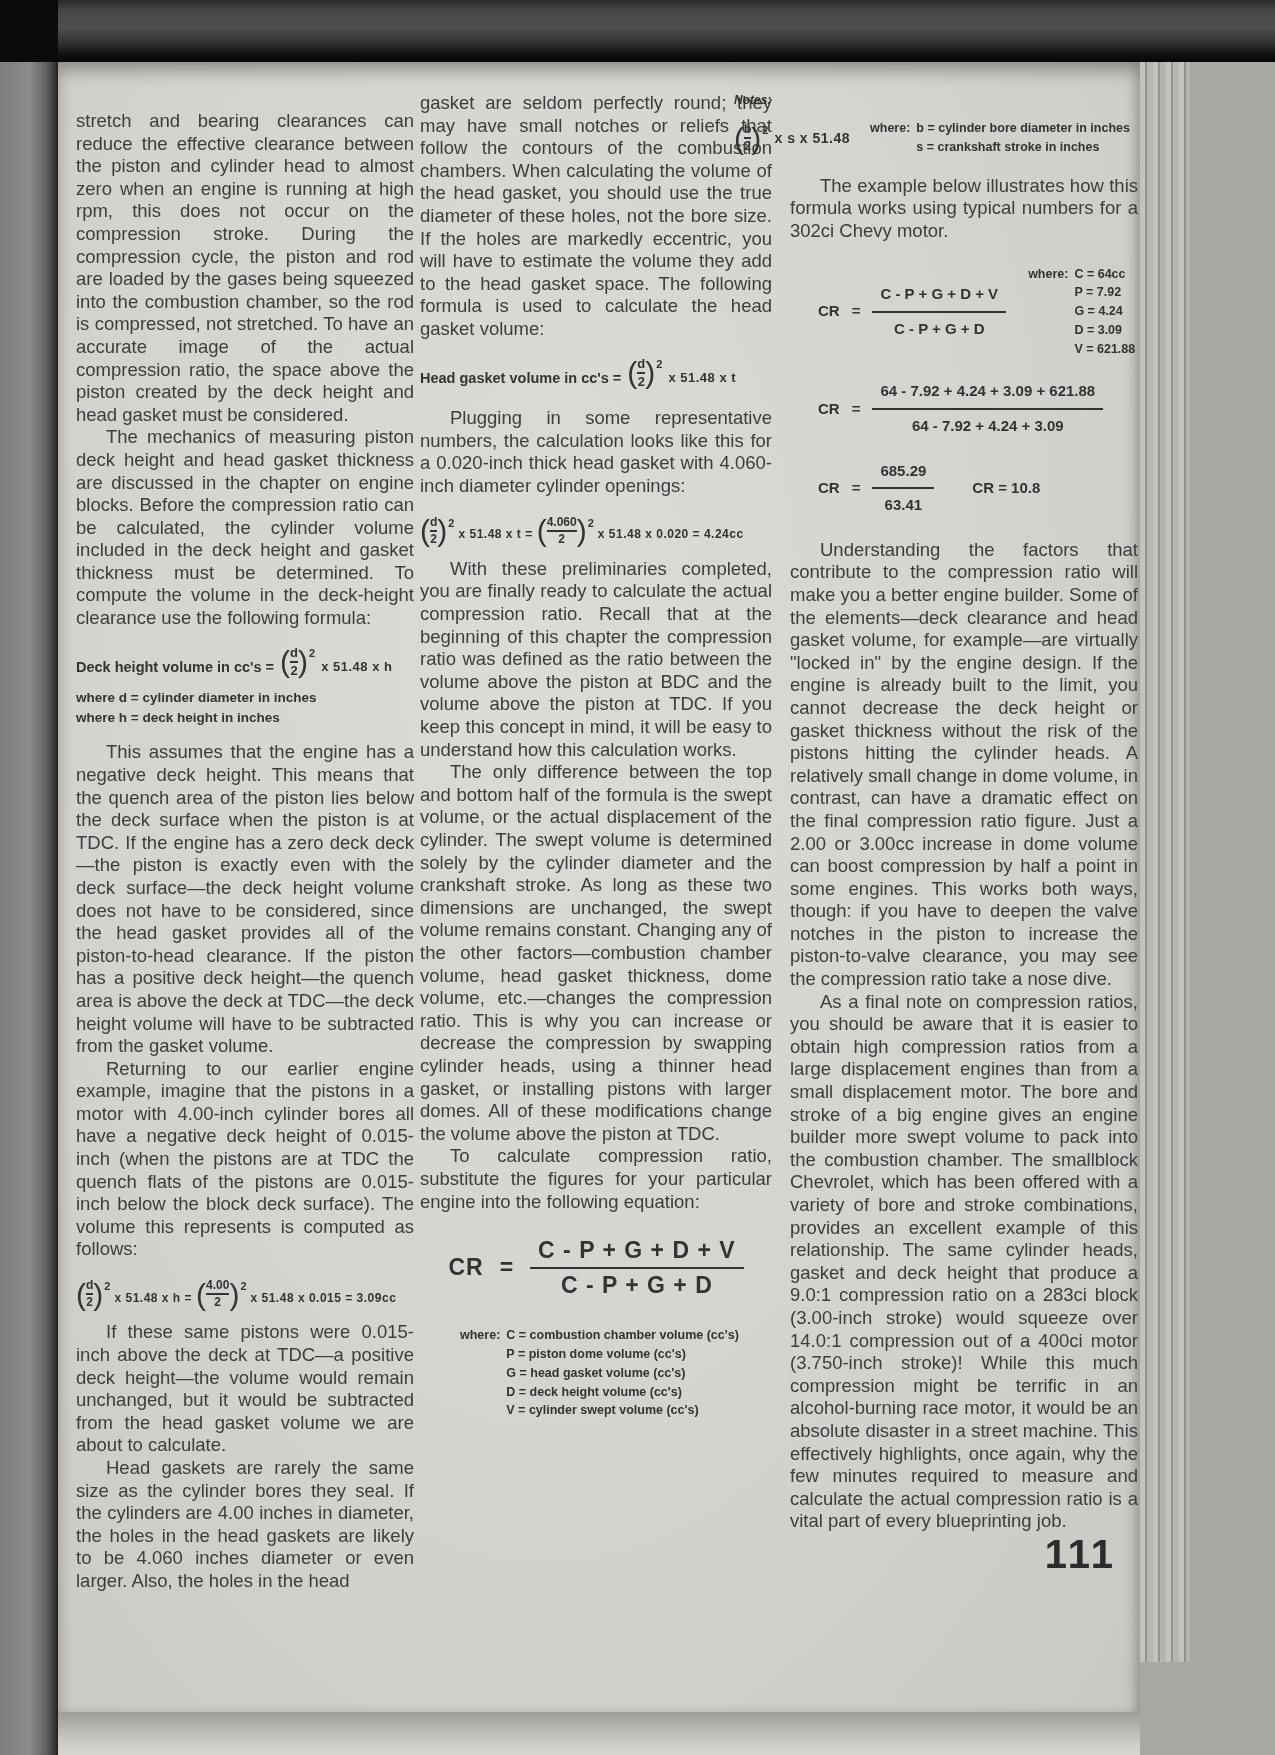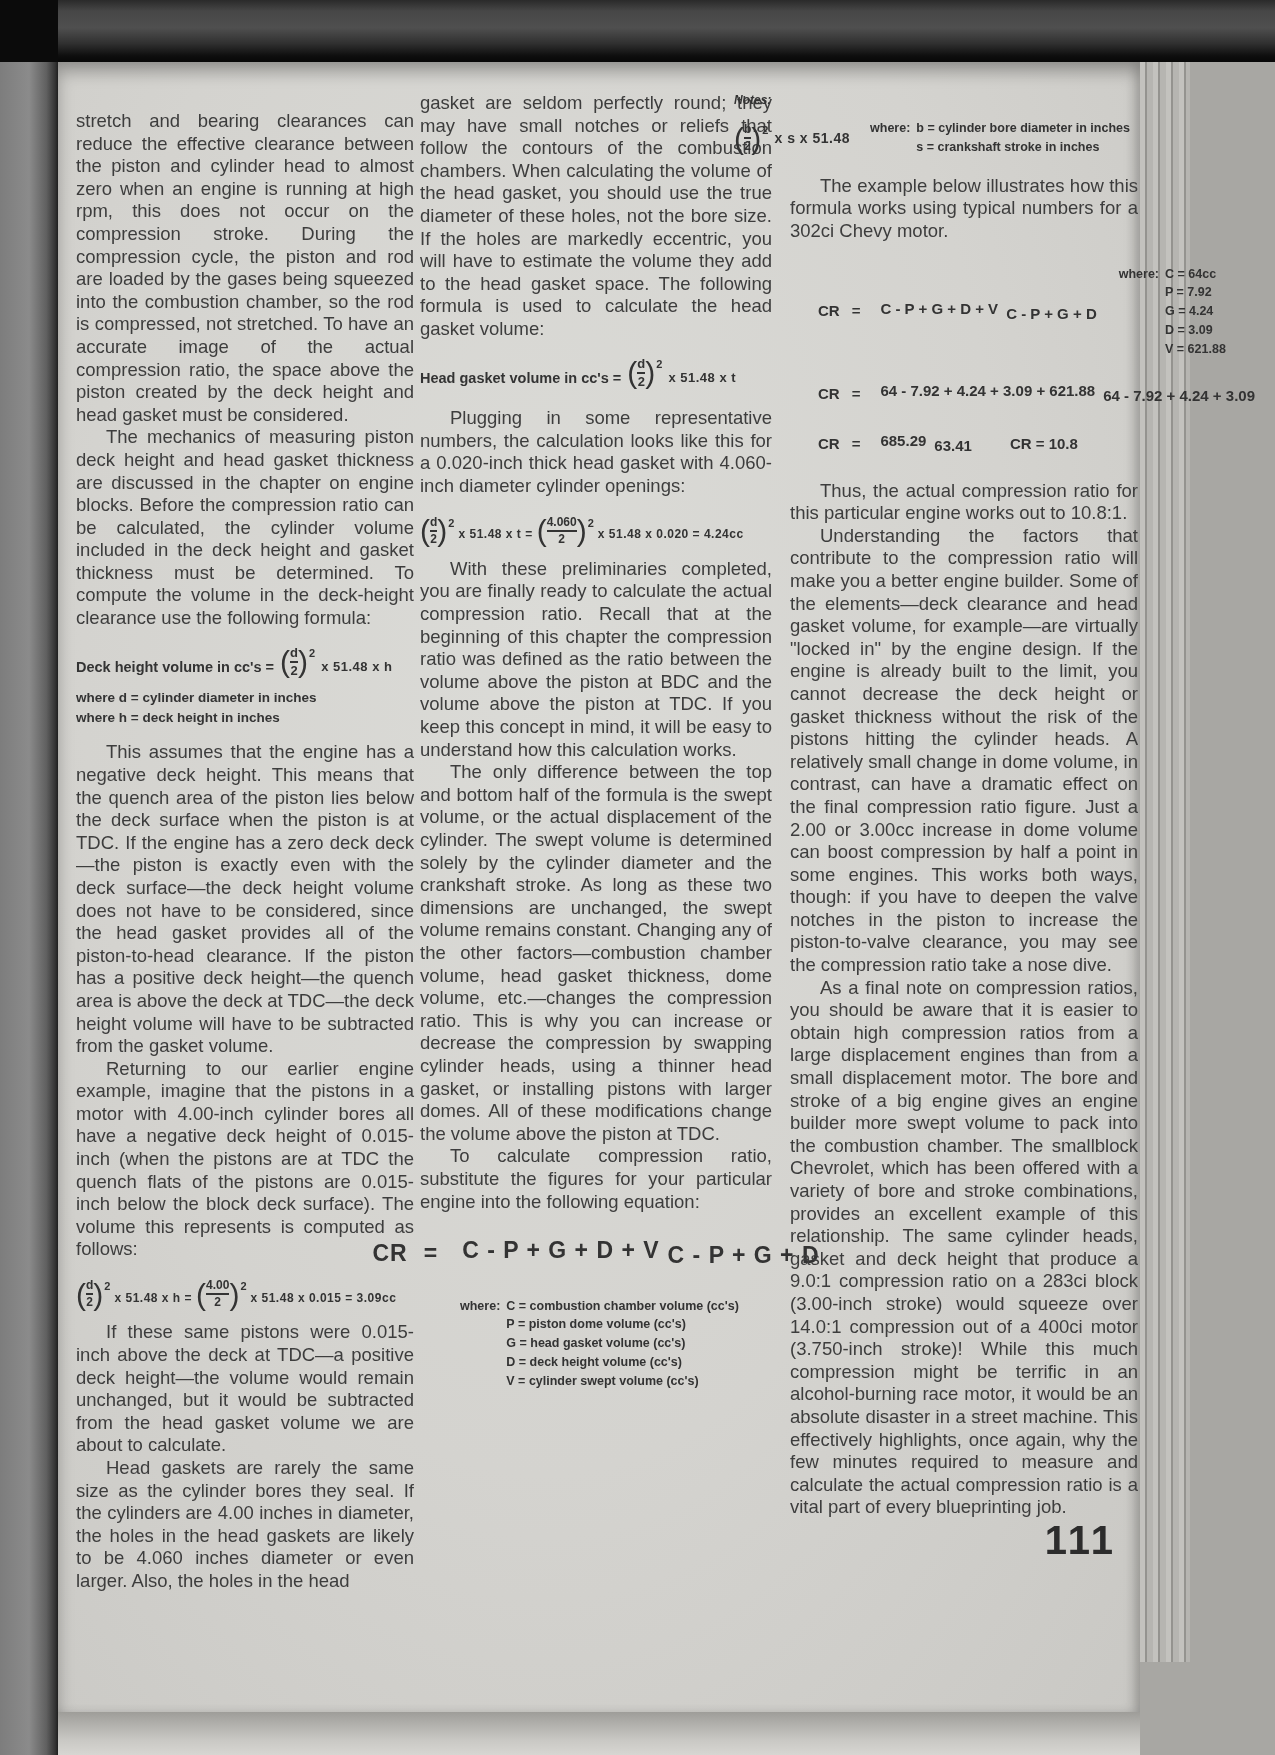"C - P + G" .bigfrac { flex-direction: row -> column }
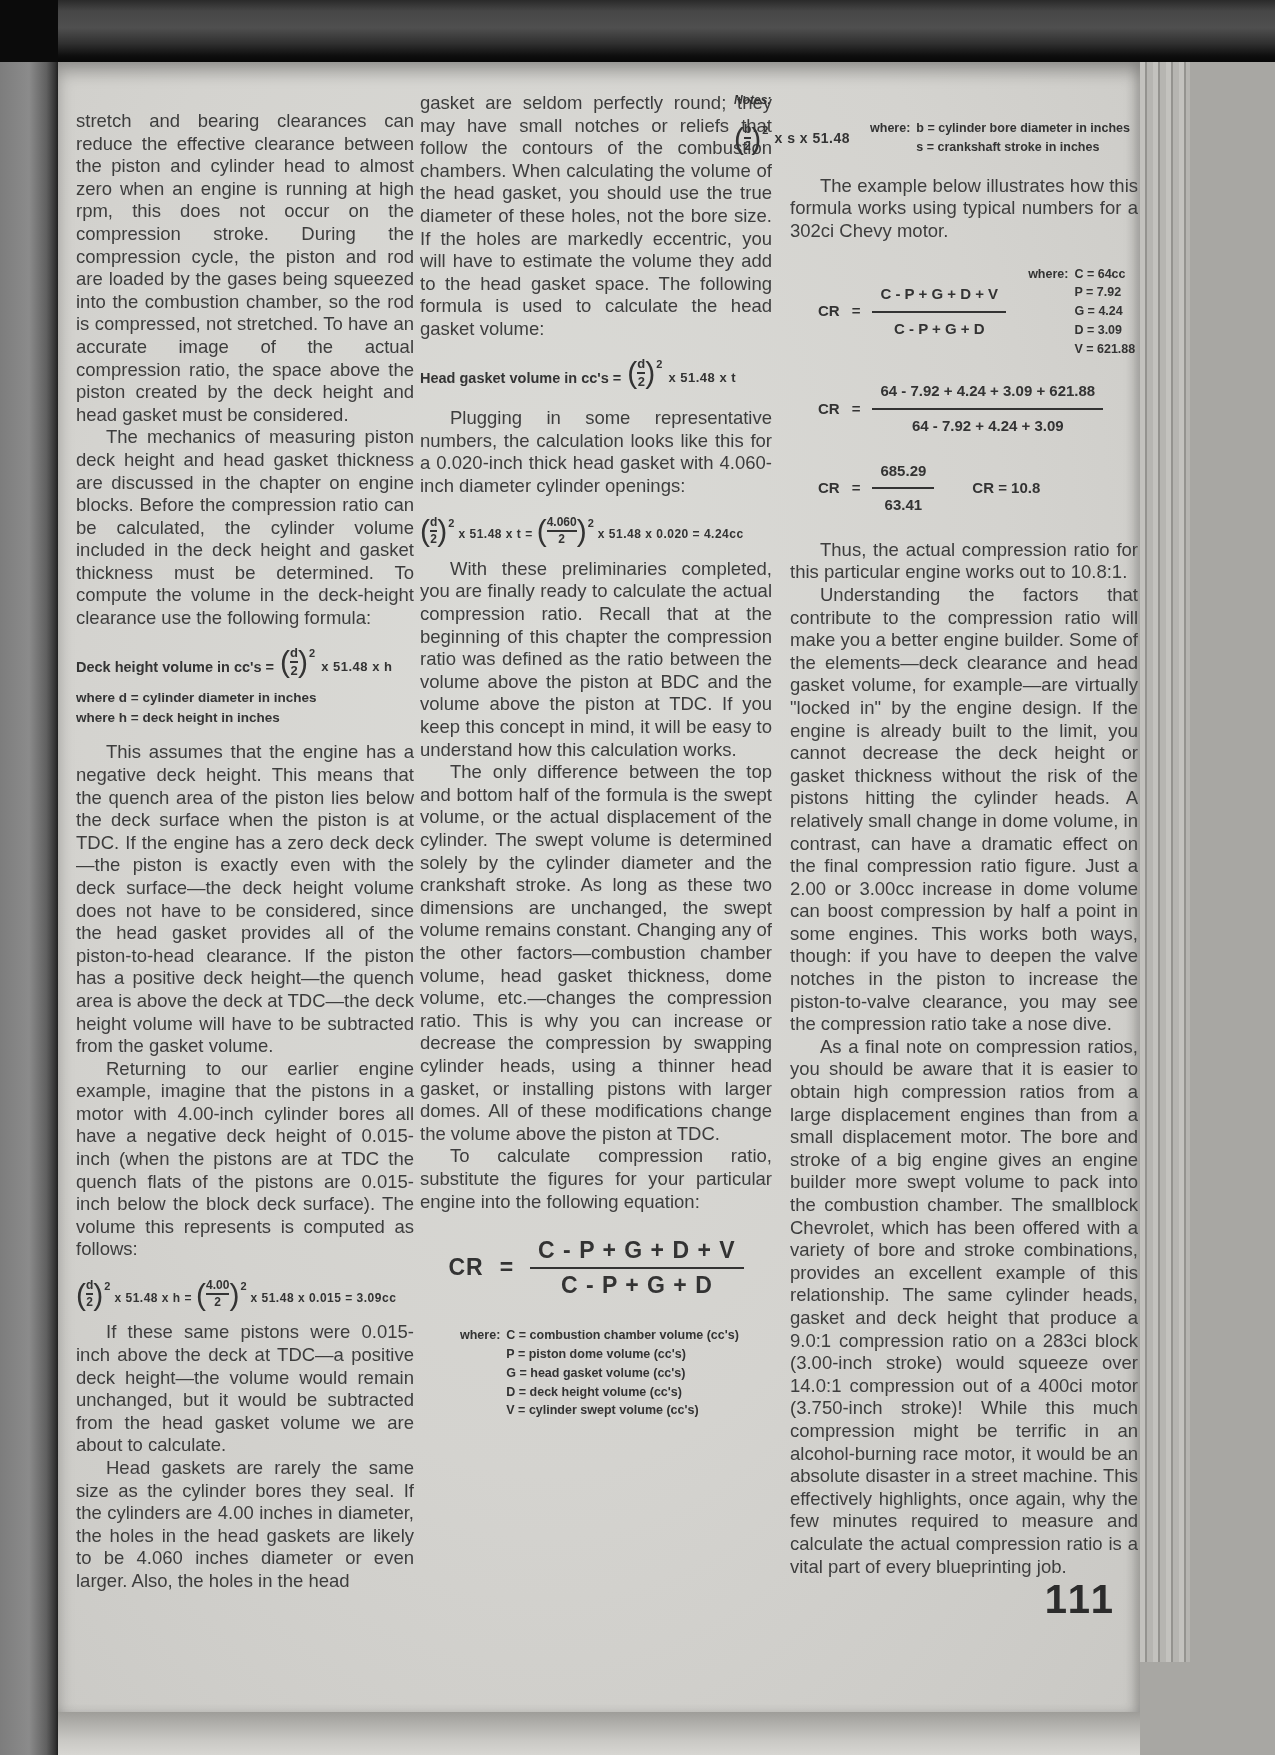"Thus, the actual compression ratio" p.para { html: <p>Thus, the actual compression ratio for this particular engine works out to 10.8:1.</p> -> none }
